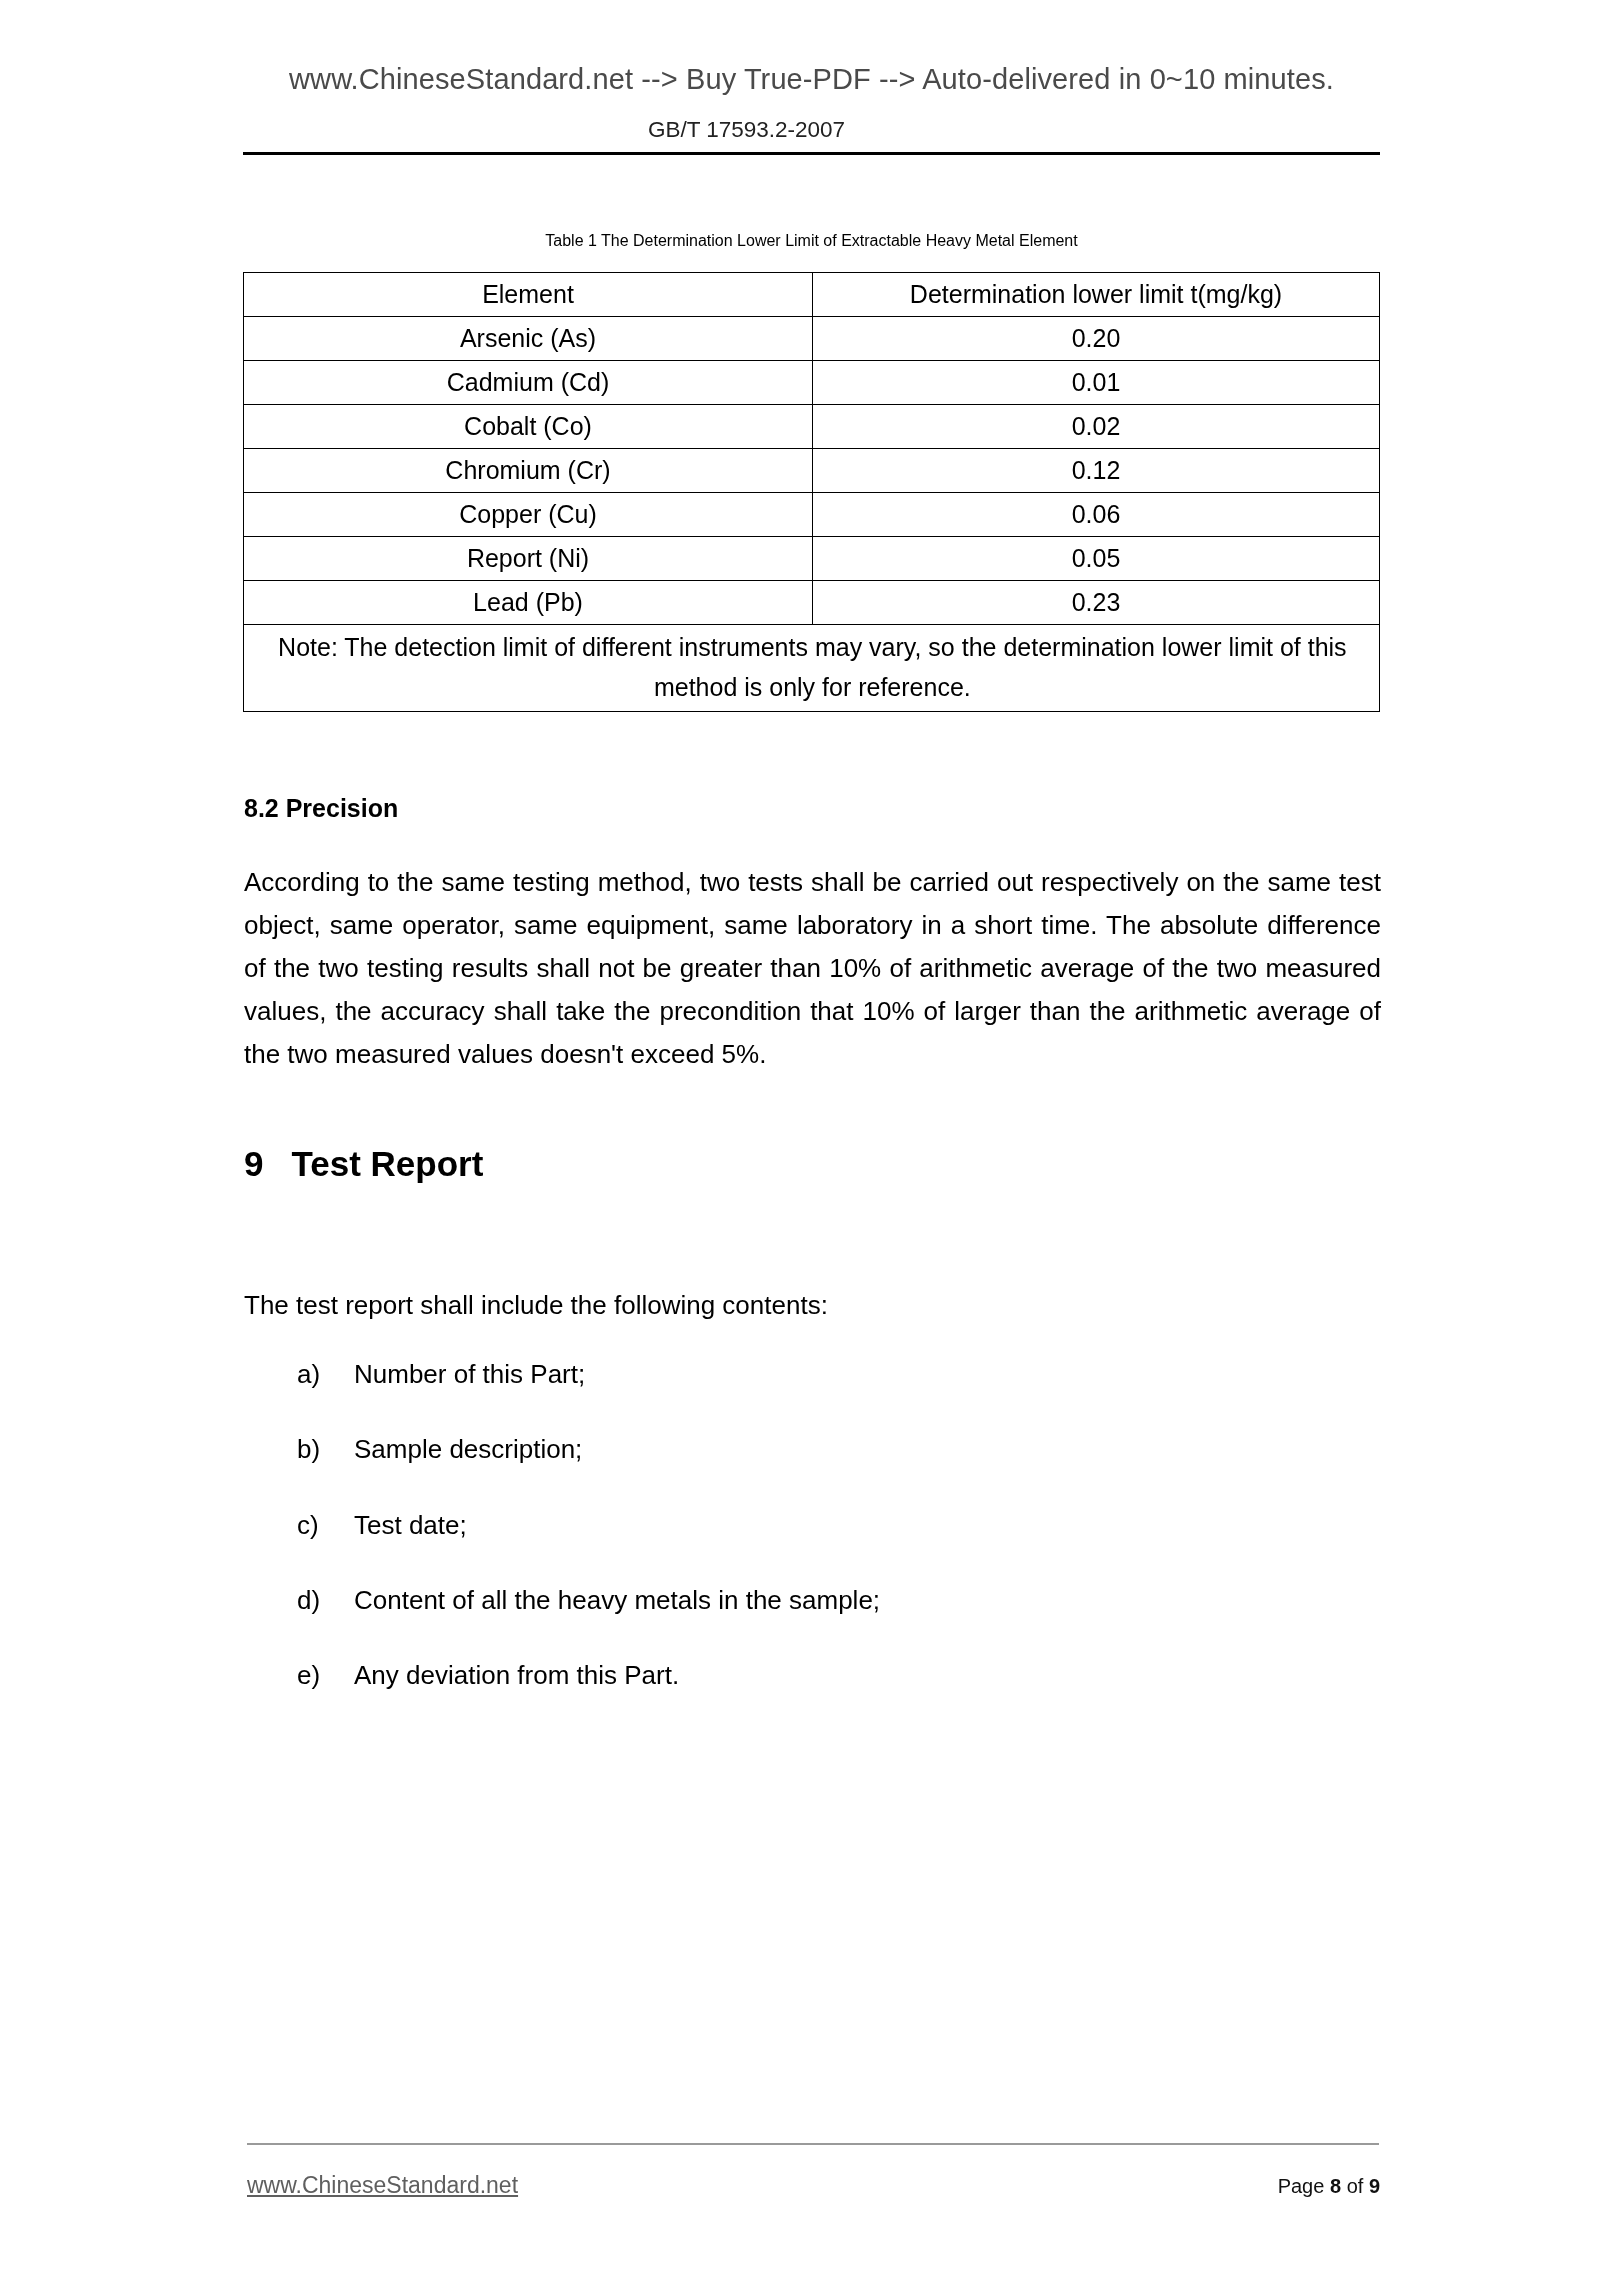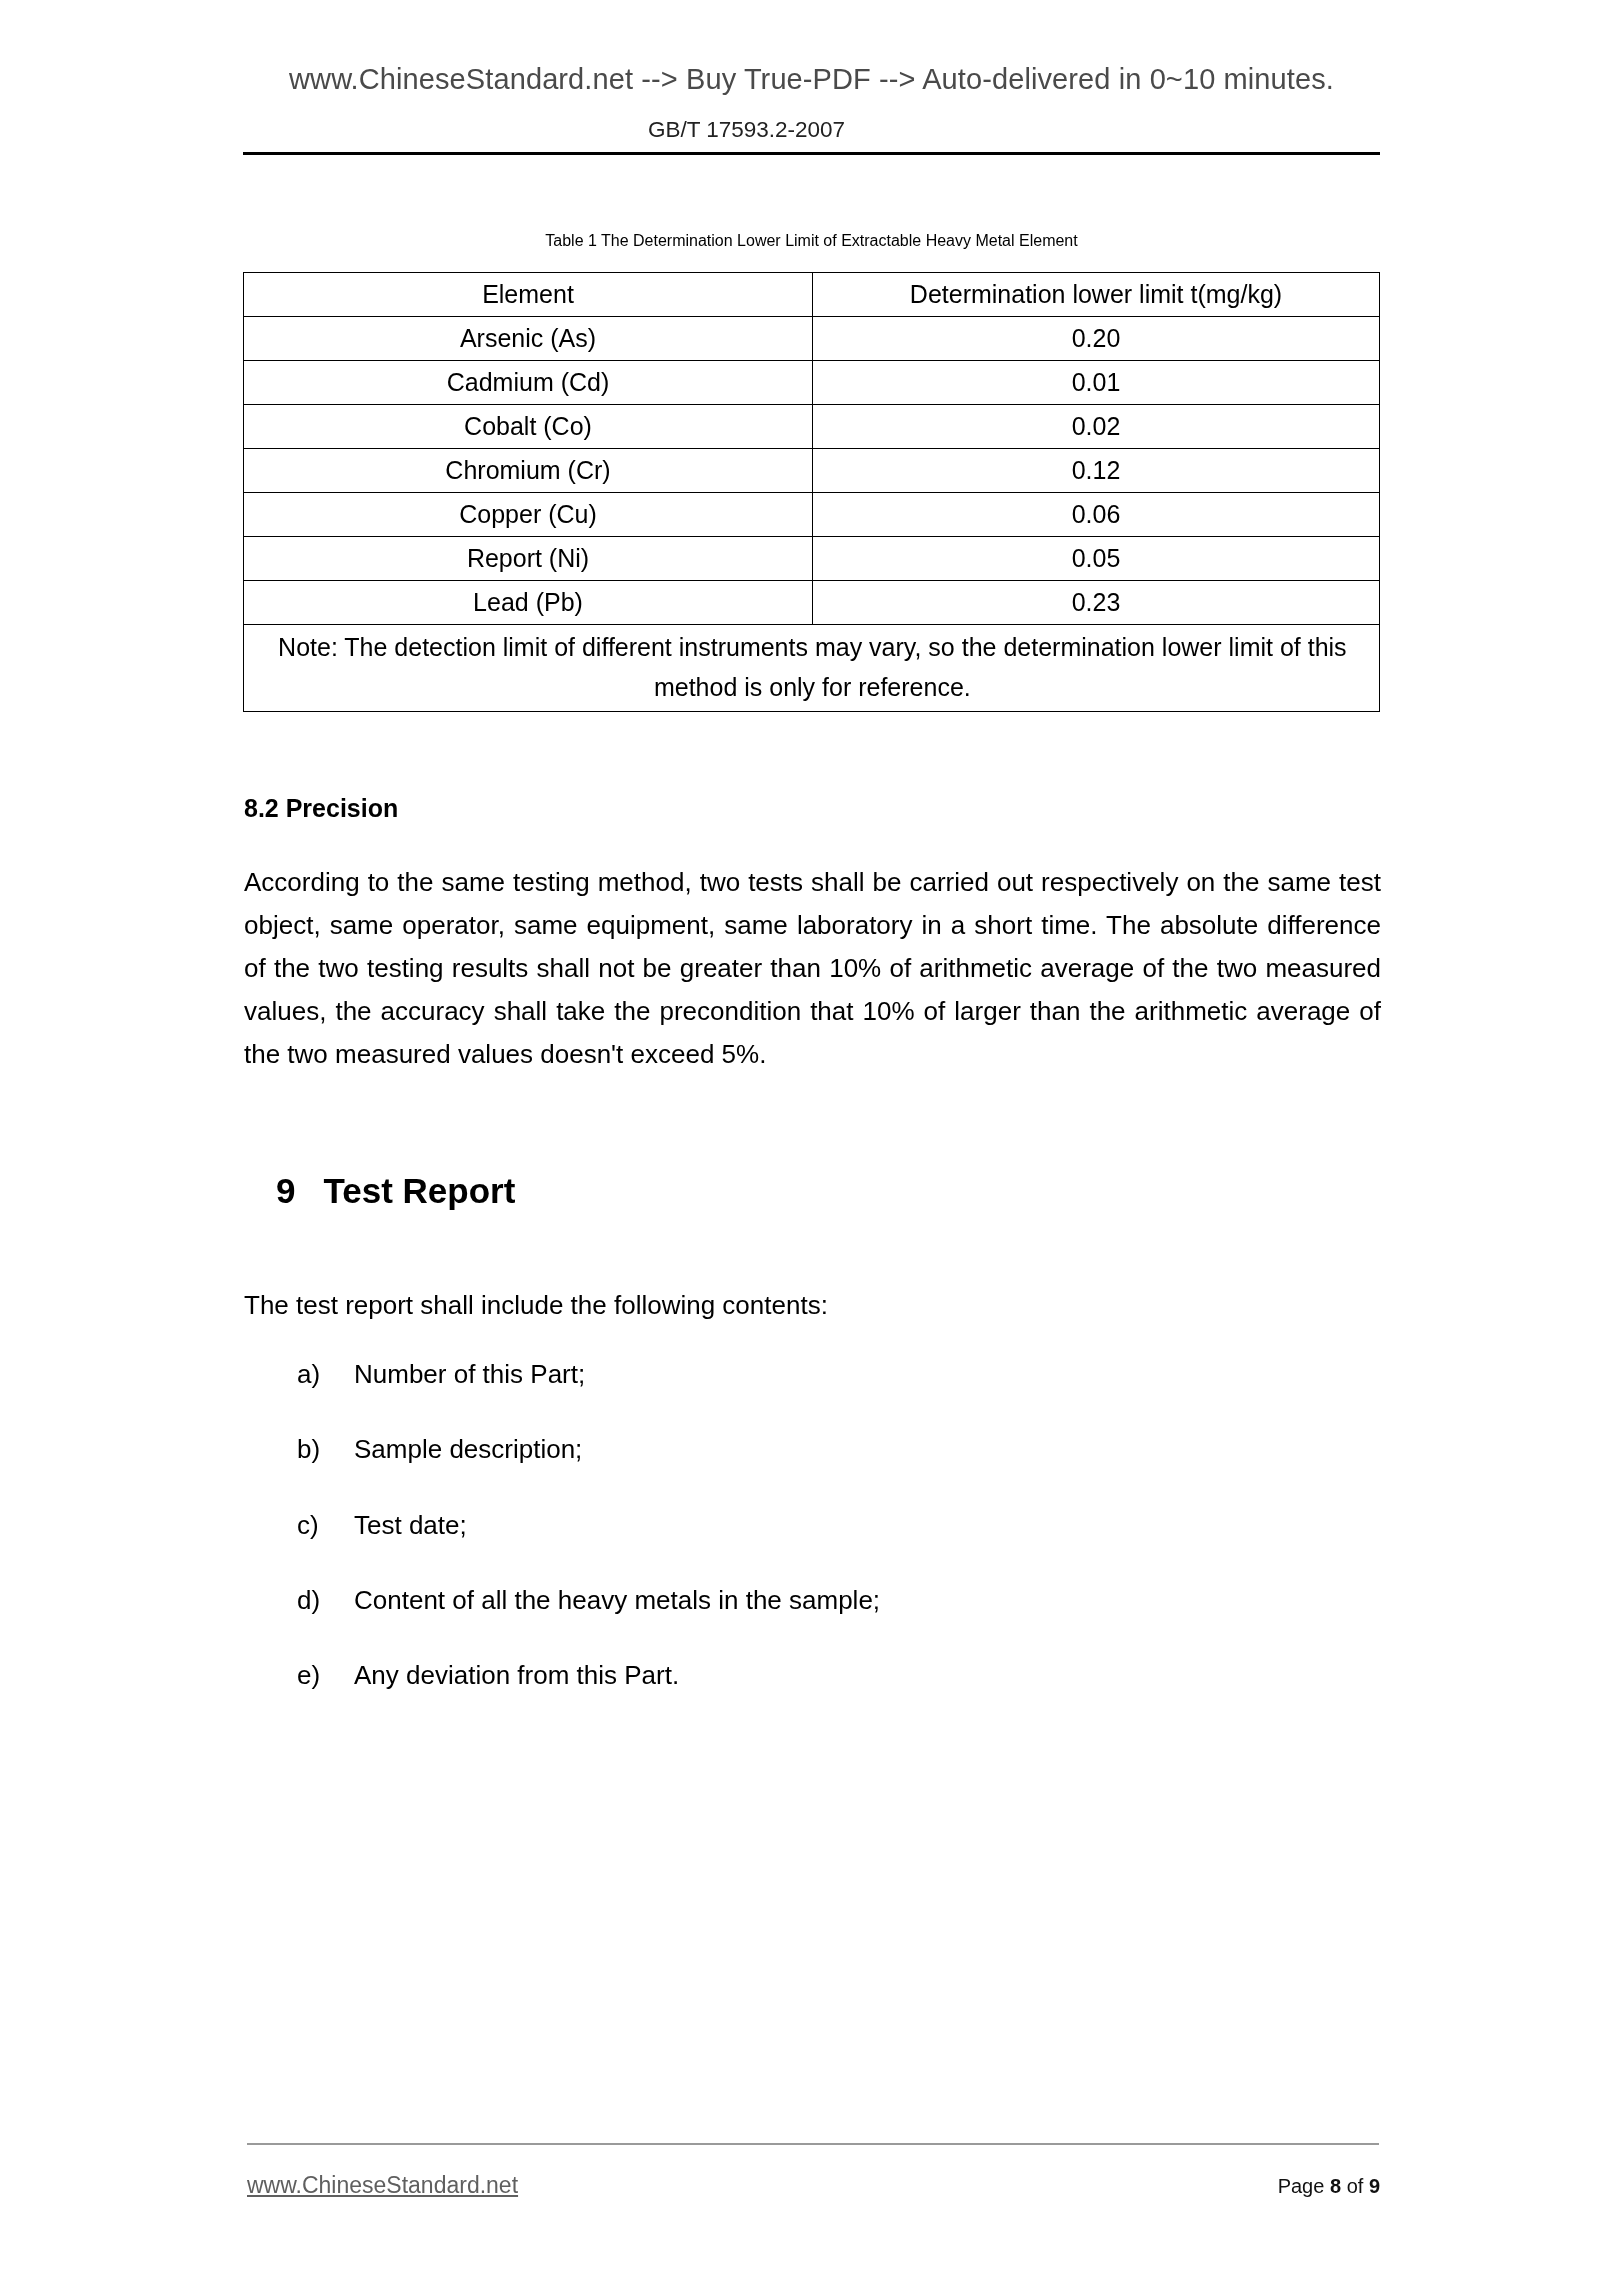"9 Test Report" div.section-heading { margin-left: 32px -> none; top: 1171px -> 1144px }
